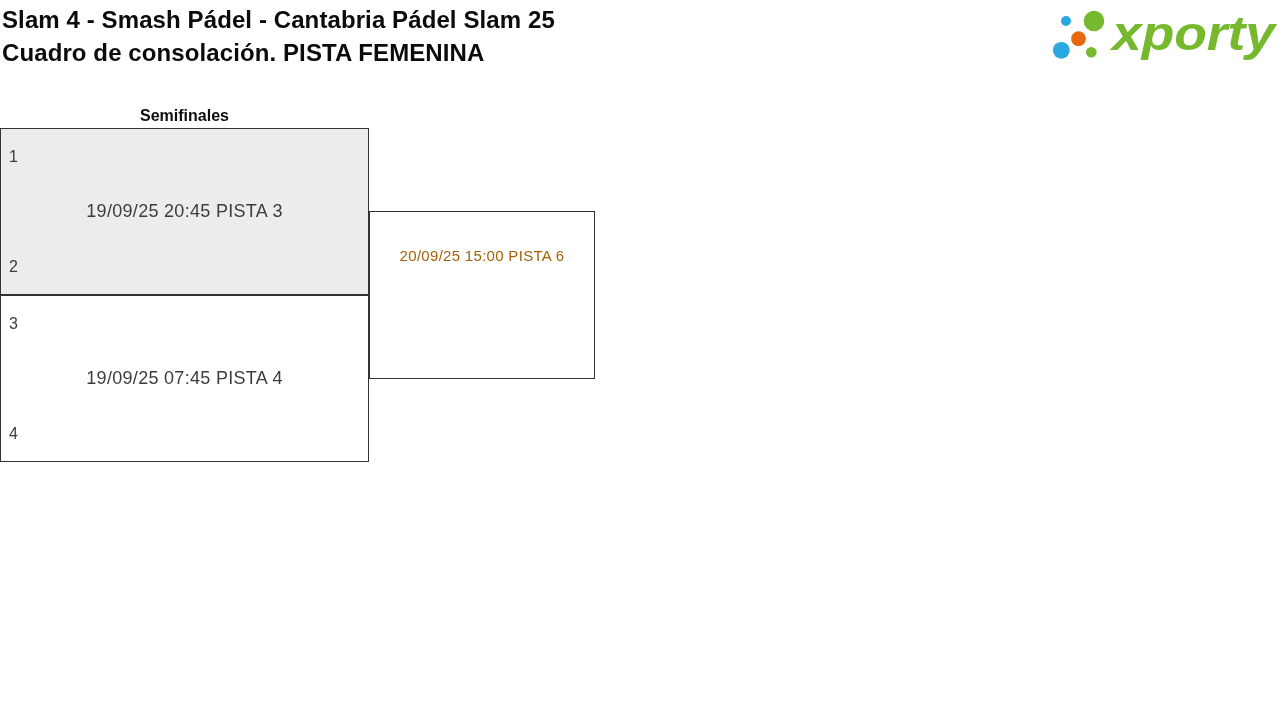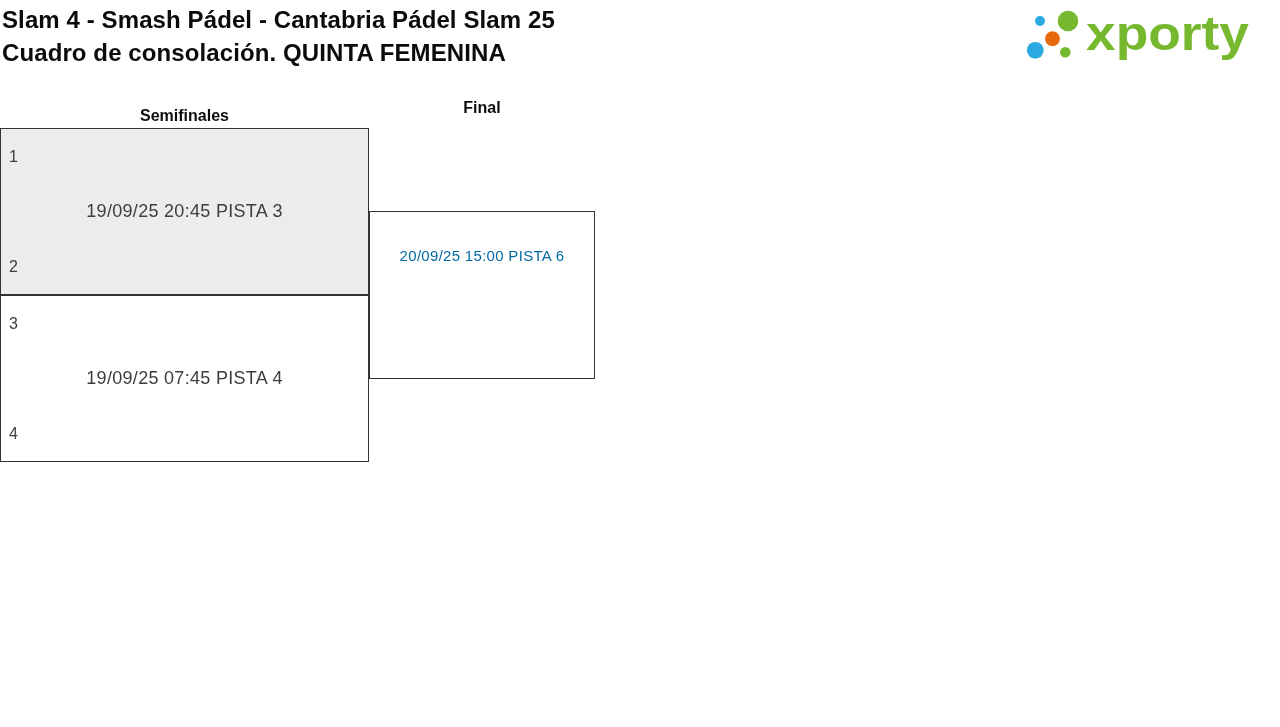"Cuadro de consolación. QUINTA FEMENINA" div.title-line { text: QUINTA -> PISTA }
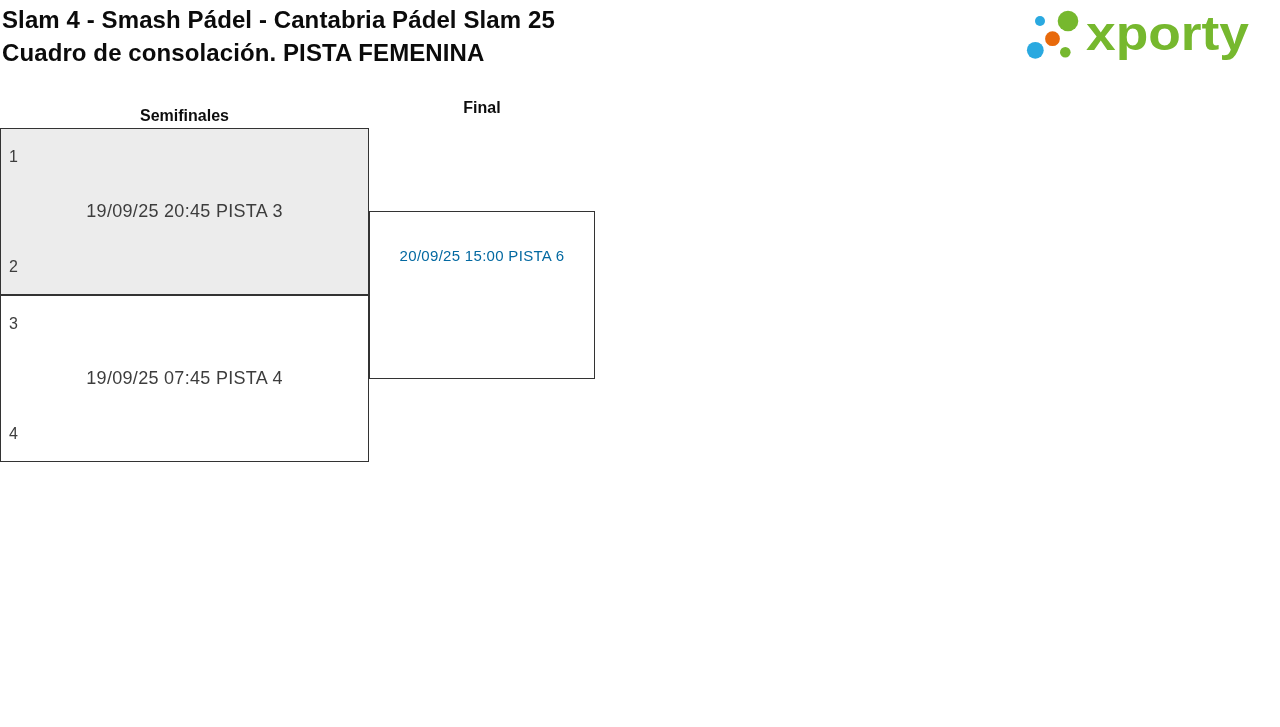"xporty" .logo { font-style: none -> italic; left: 1022px -> 1048px }
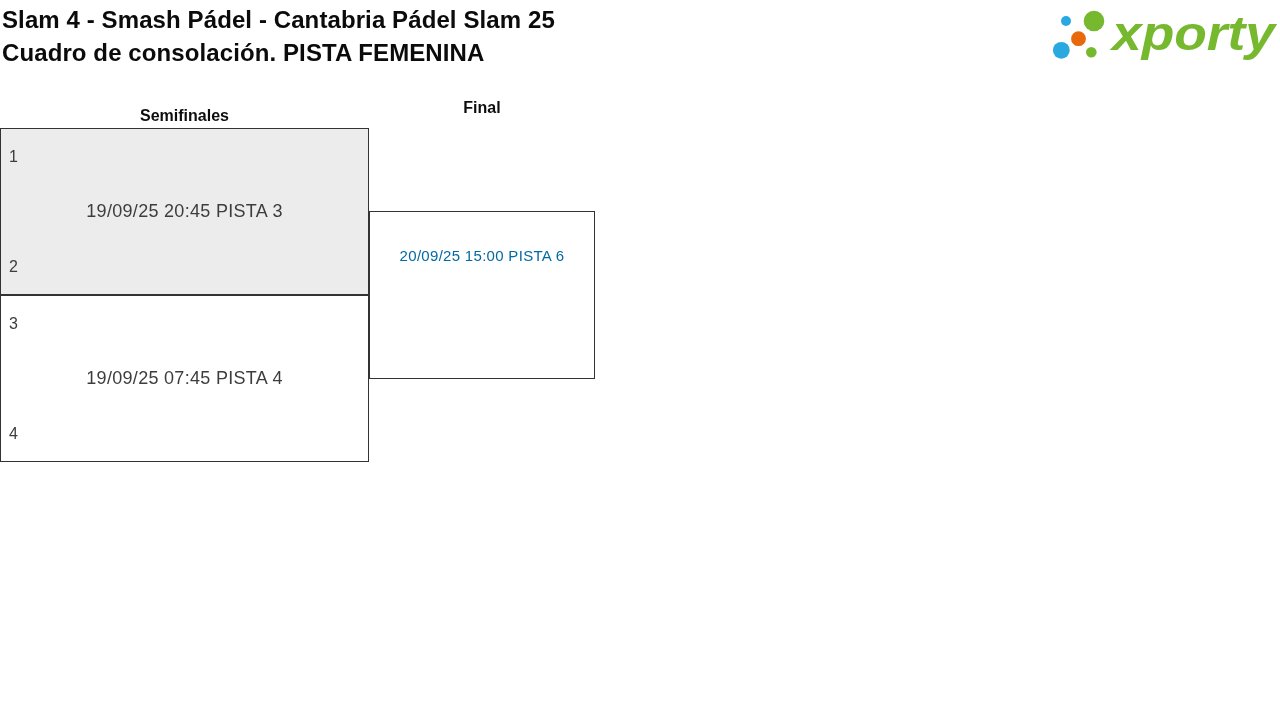"Final" div.round-header { html: <div>Final</div> -> none }
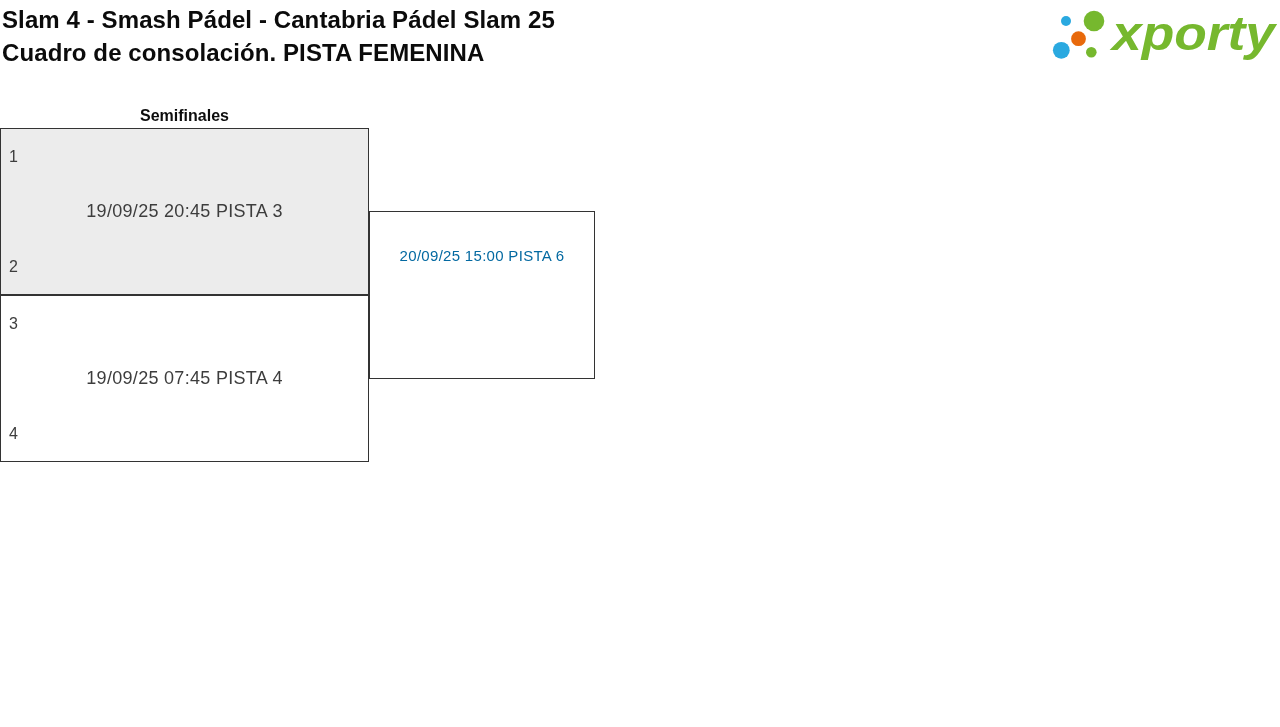"20/09/25 15:00 PISTA 6" .final-info { color: #0369a1 -> #a16207 }
